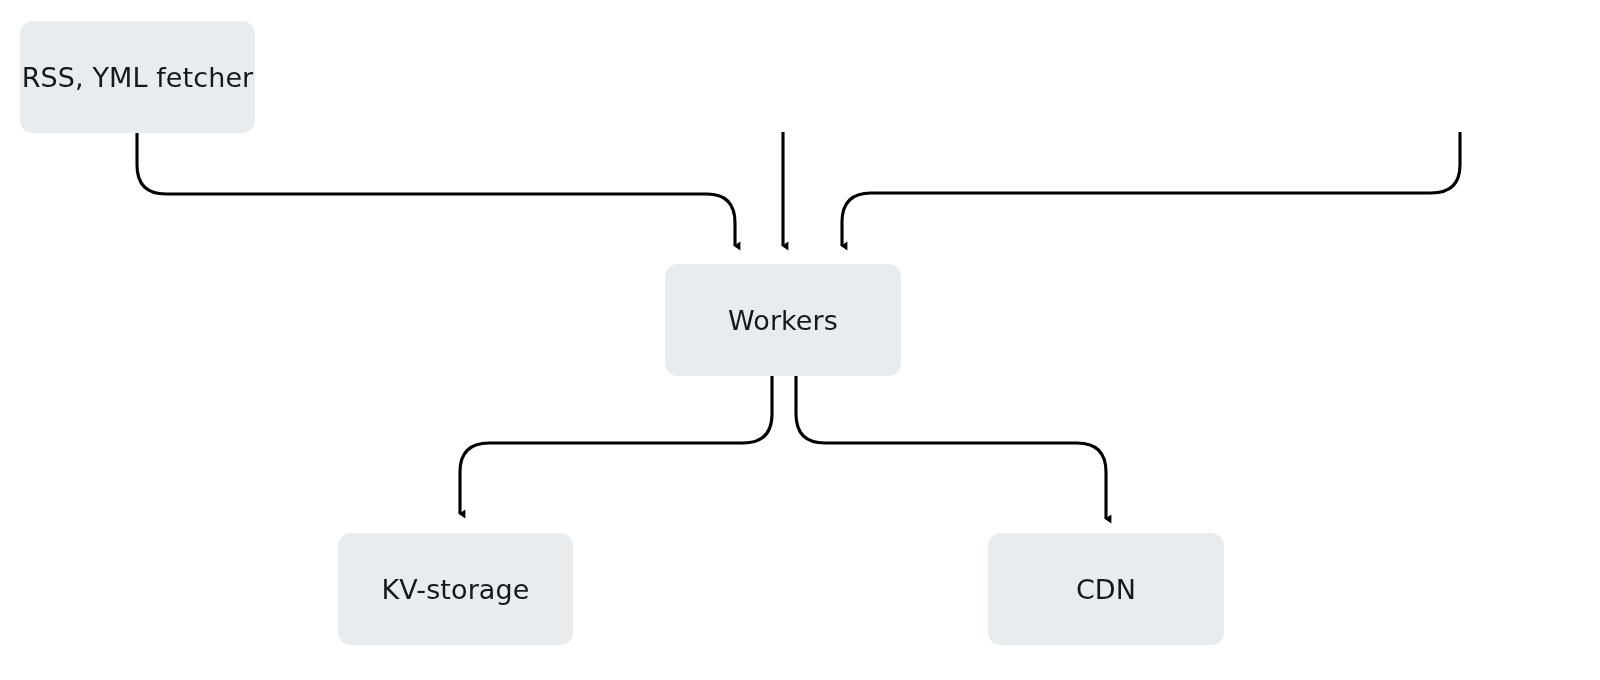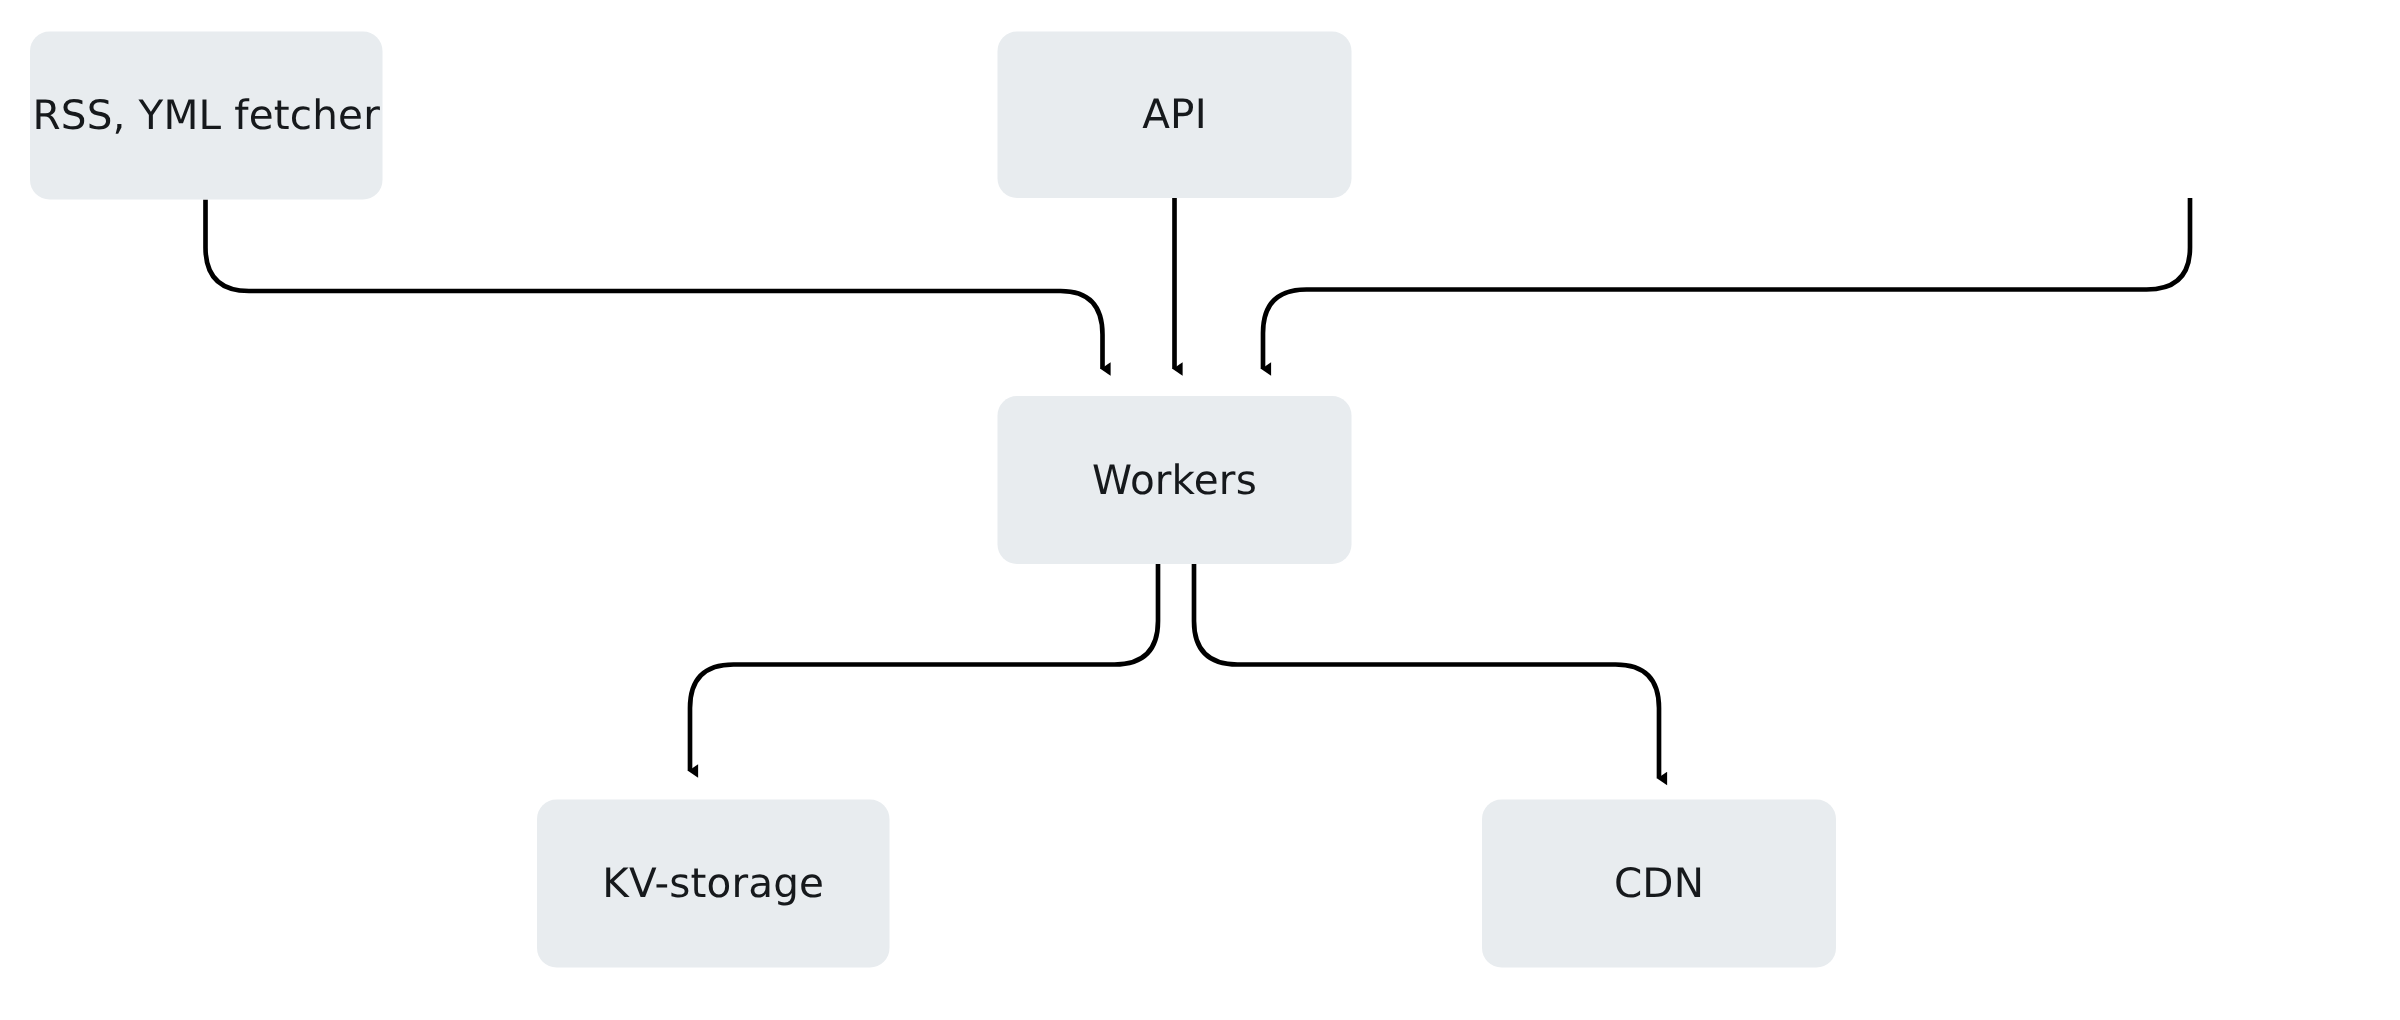"API" div.node { html: <div> <span>API</span> </div> -> none }
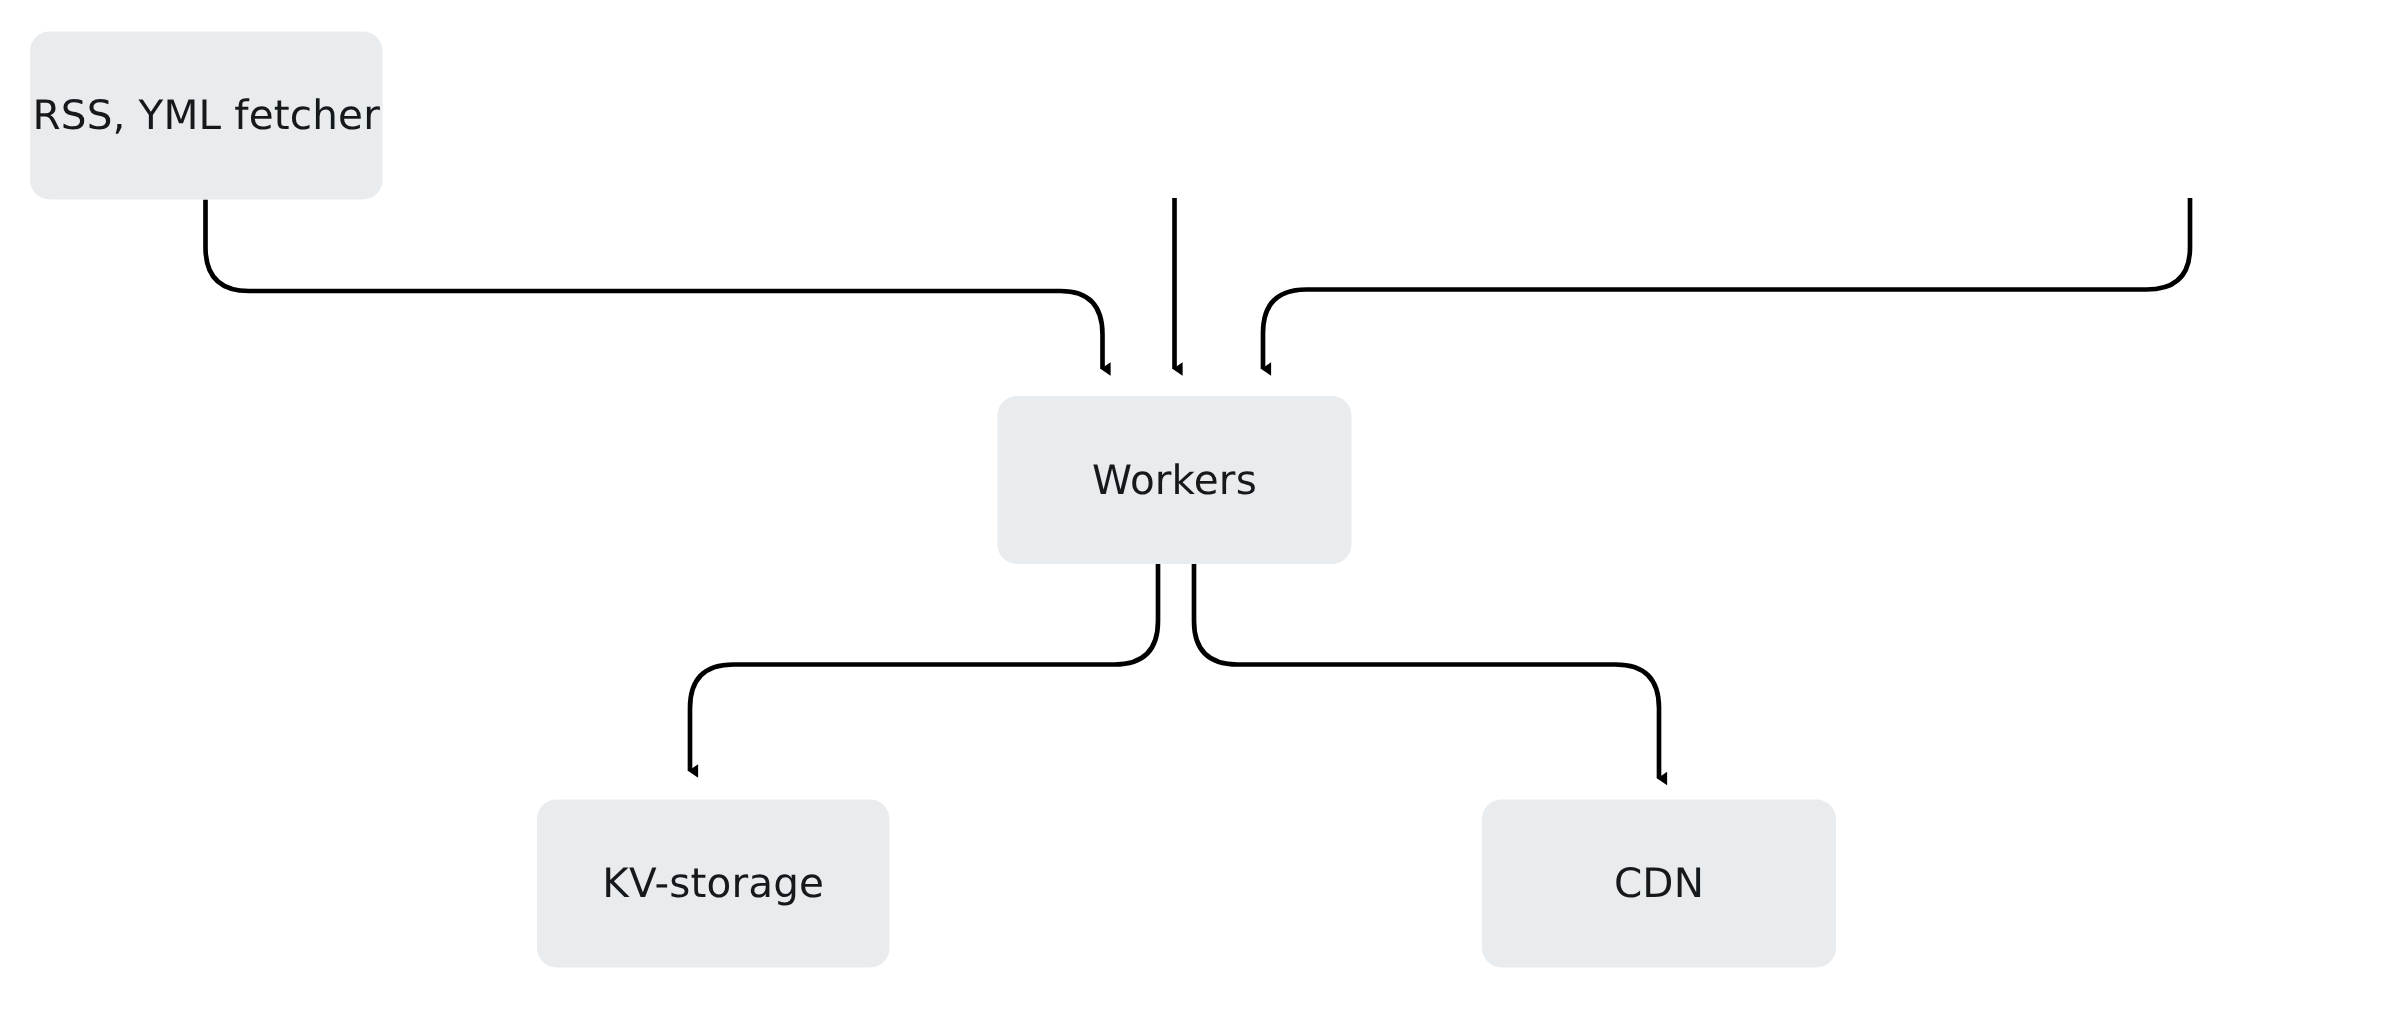"KV-storage" div.node { left: 358px -> 338px }
